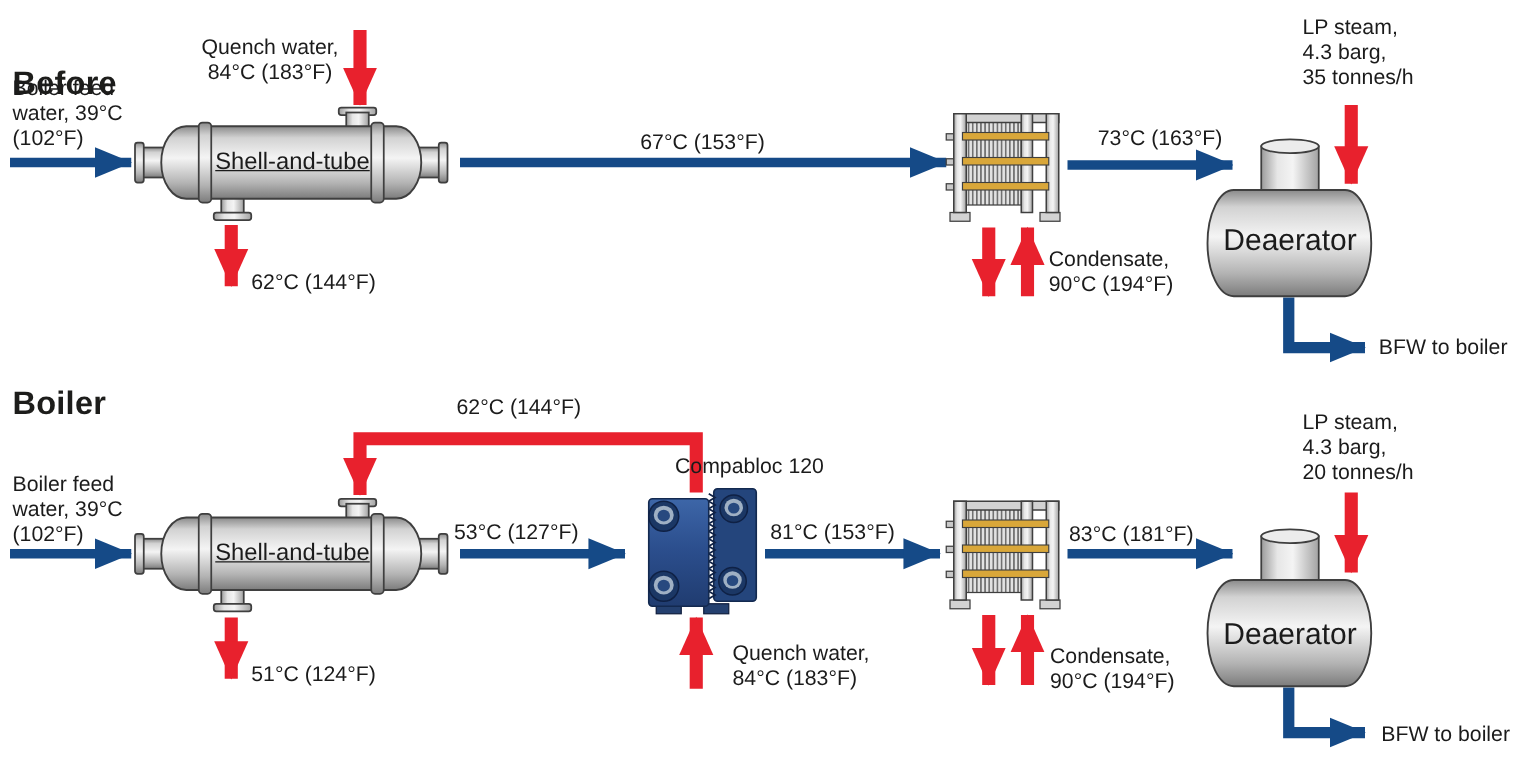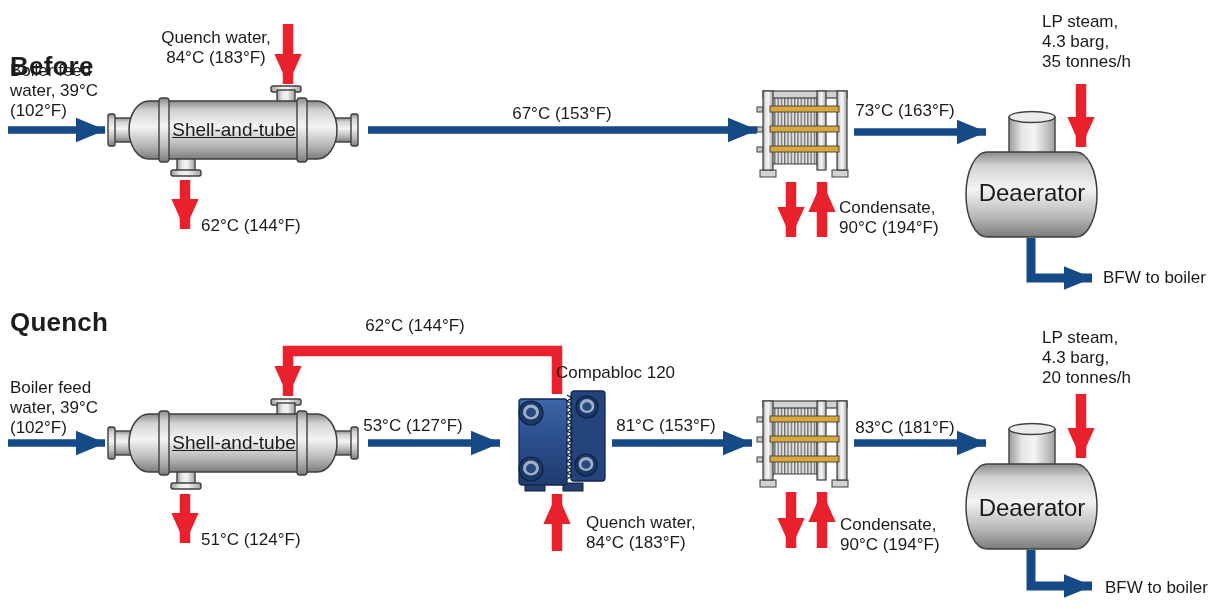"73°C (163°F)" div.lbl { padding-left: none -> 23px }
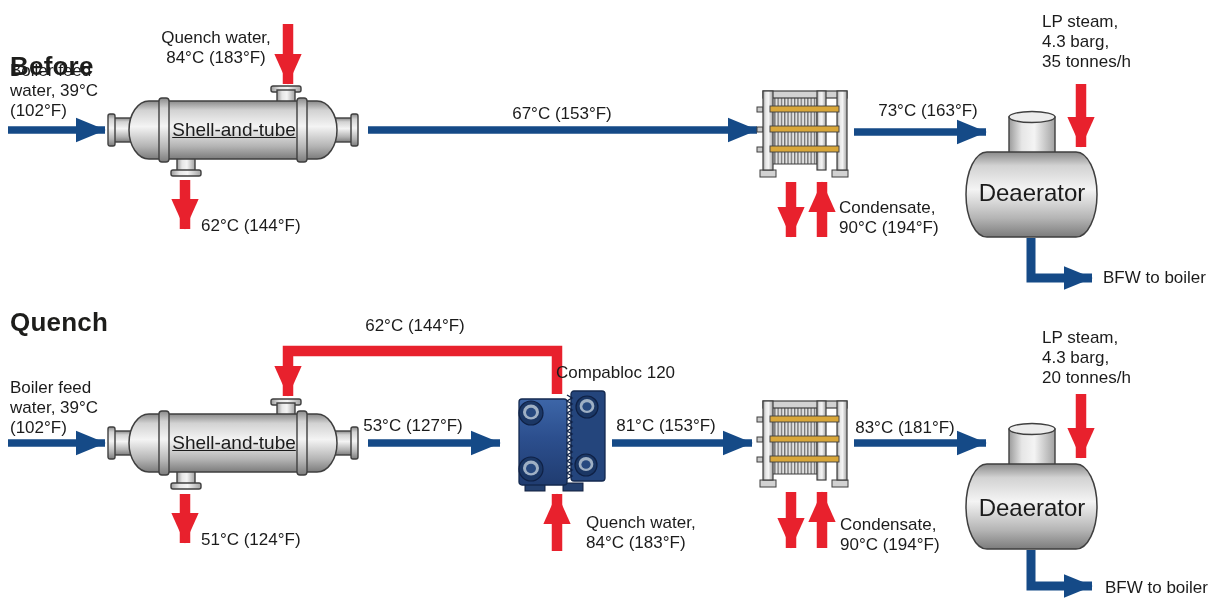"Quench" div.lbl { text: Quench -> Boiler }
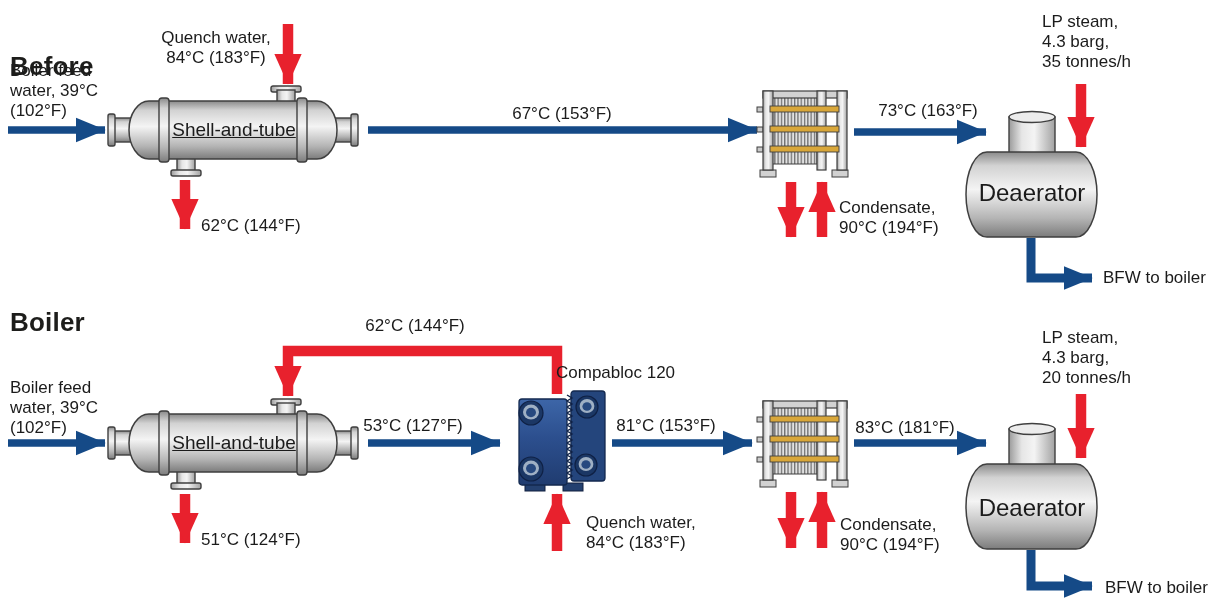"Compabloc 120" div.lbl { left: 556px -> 540px }
